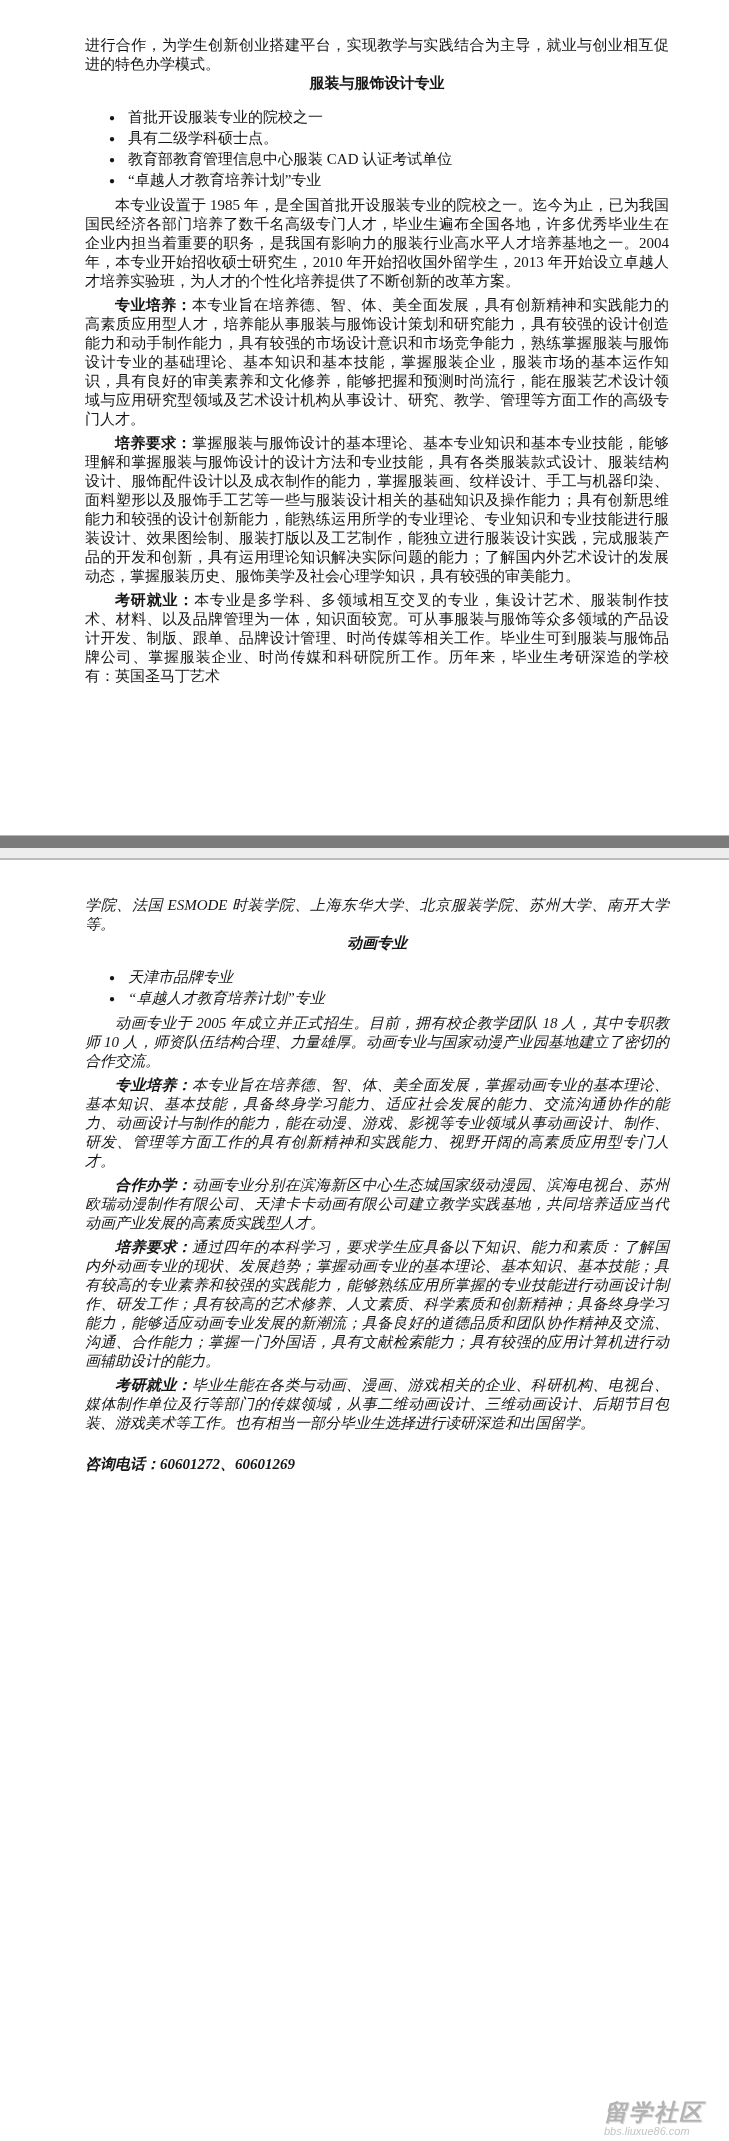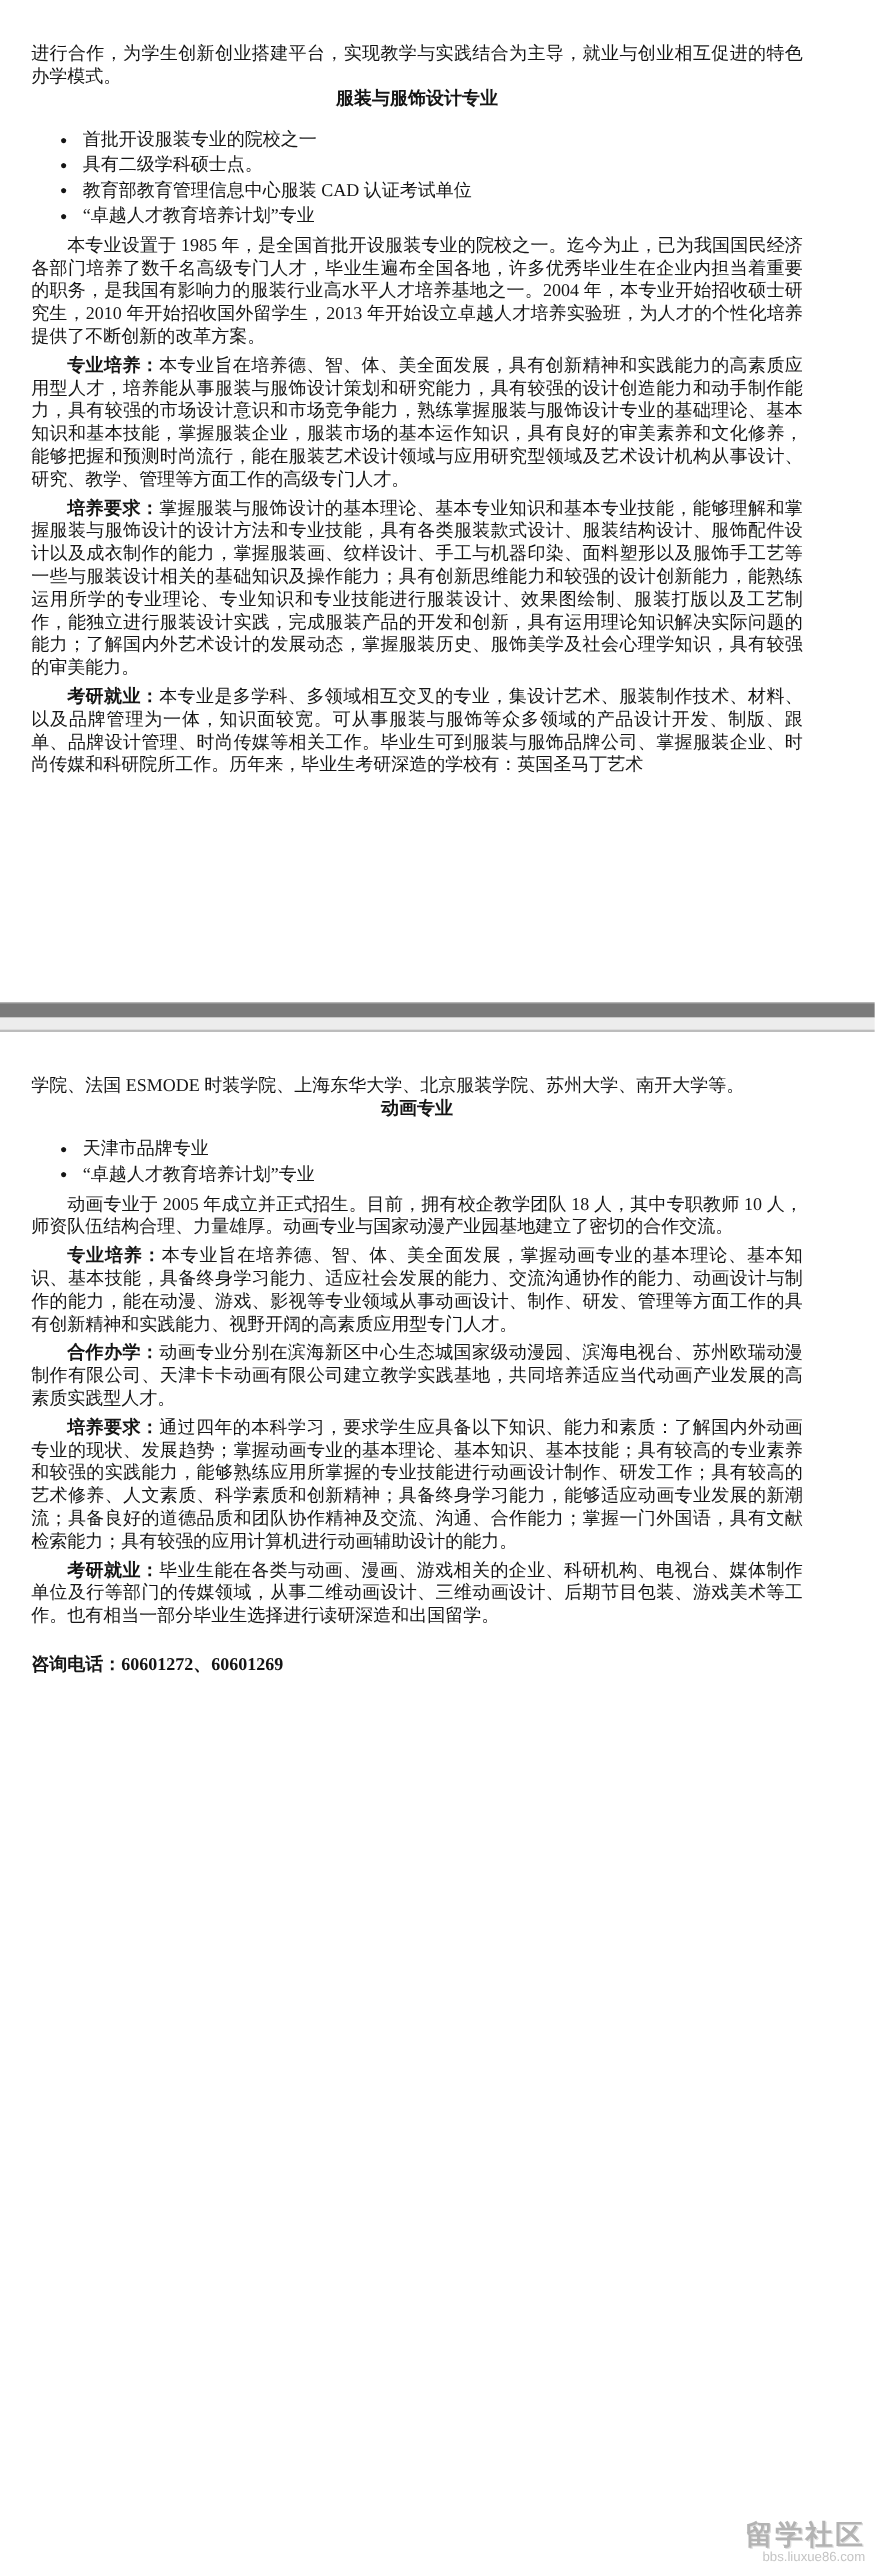"进行合作，为学生创新创业搭建平台，实现教学与实践结合为主导，就业与创业相互促进的" .page { padding: 36px 60px 0 26px -> 36px 60px 0 85px }
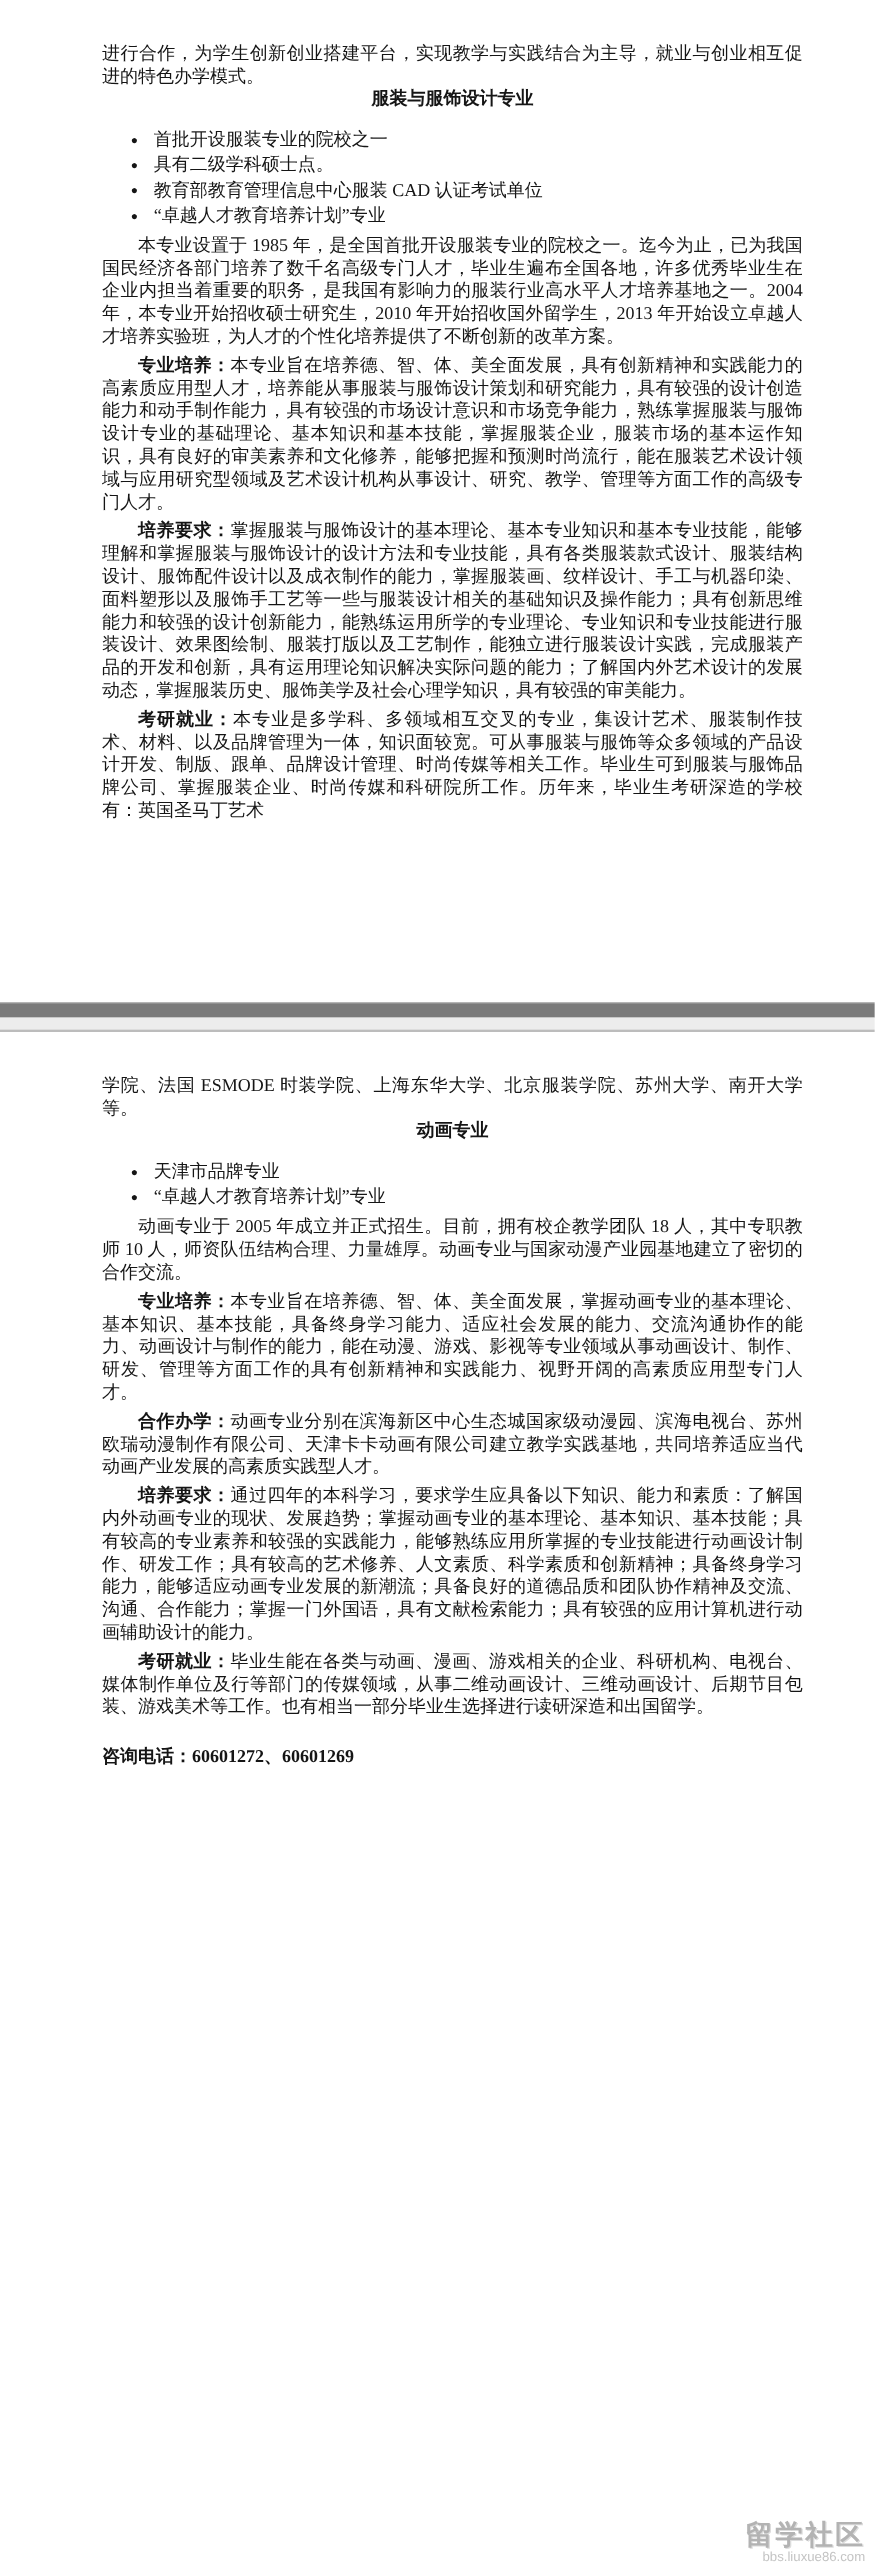"学院、法国 ESMODE" .page2 { font-style: none -> italic }
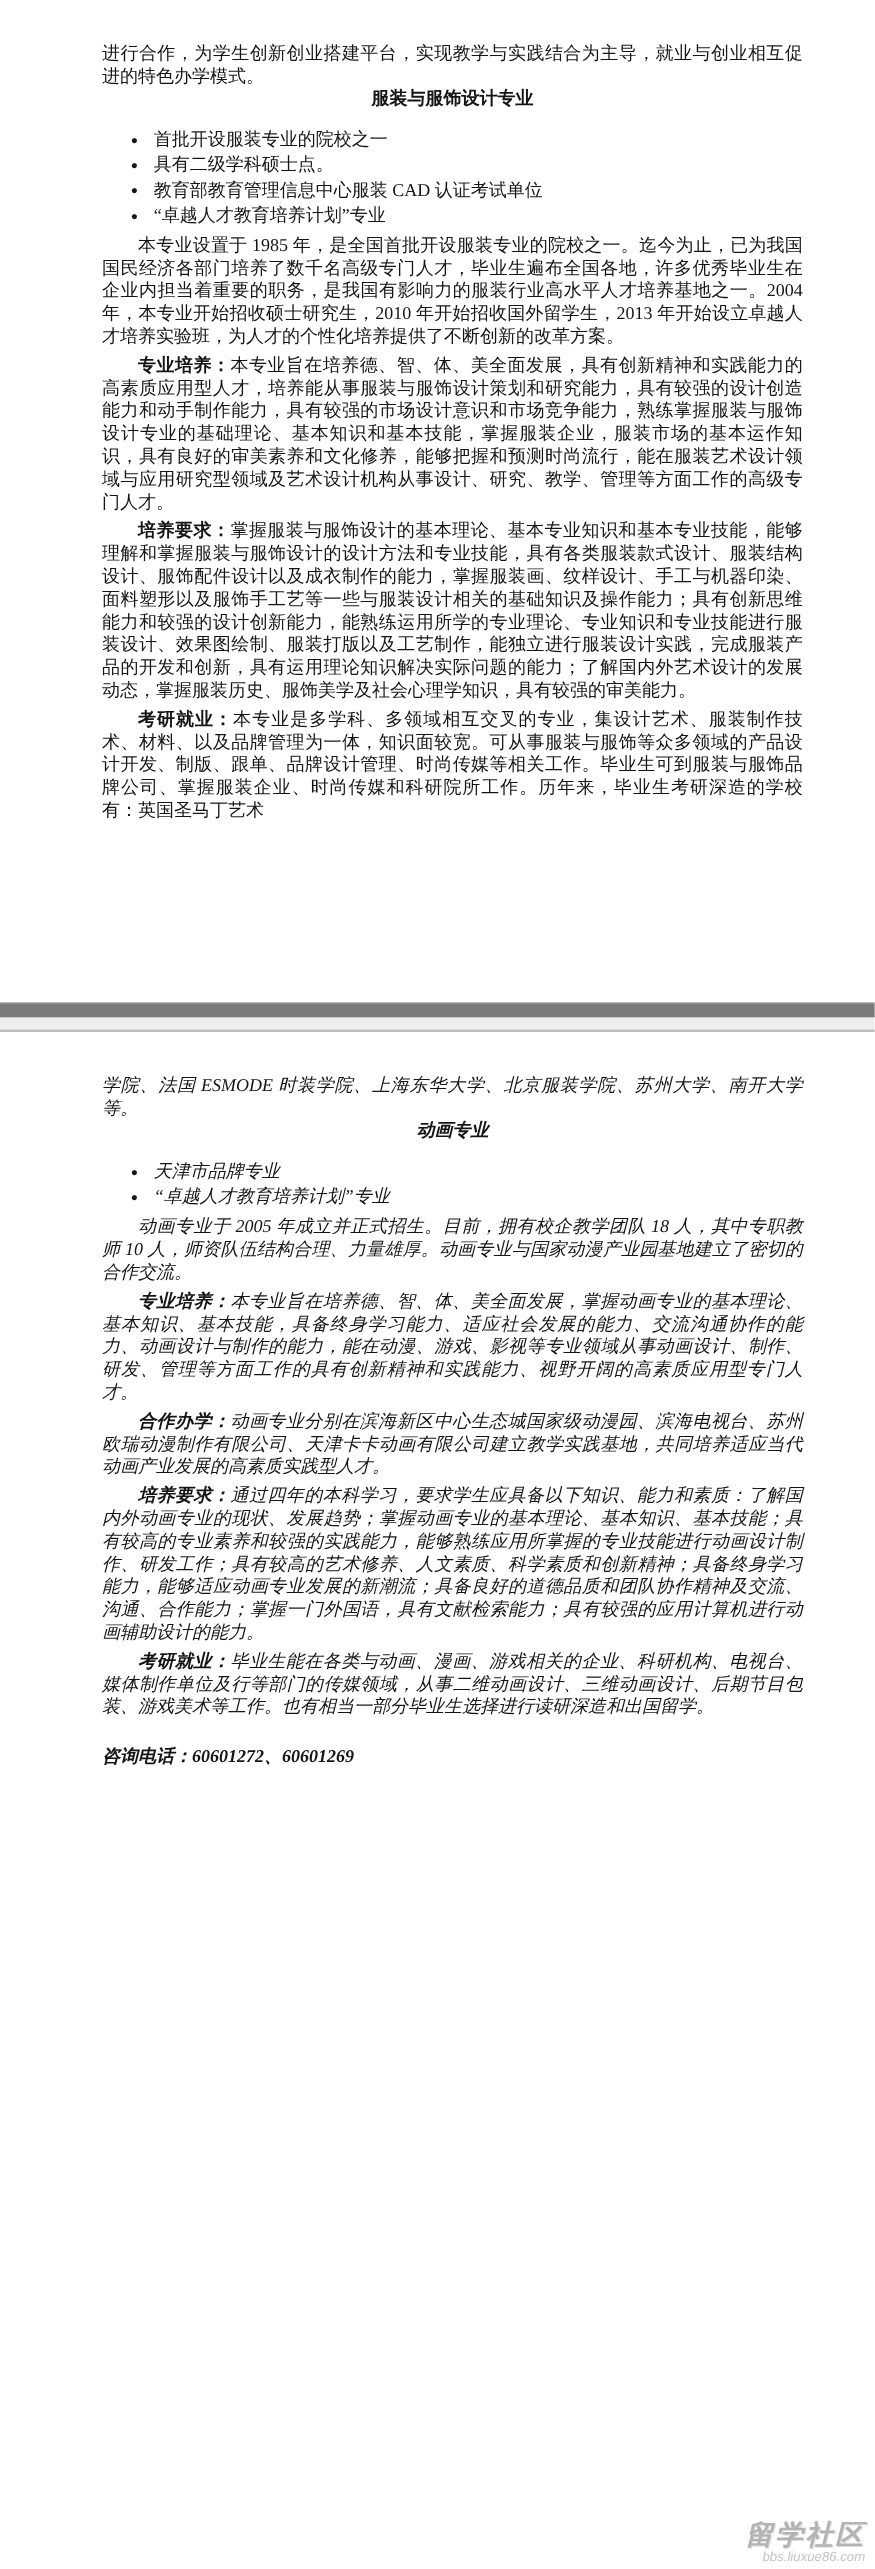"留学社区" .watermark { right: 8px -> 25px; text-align: right -> none }
